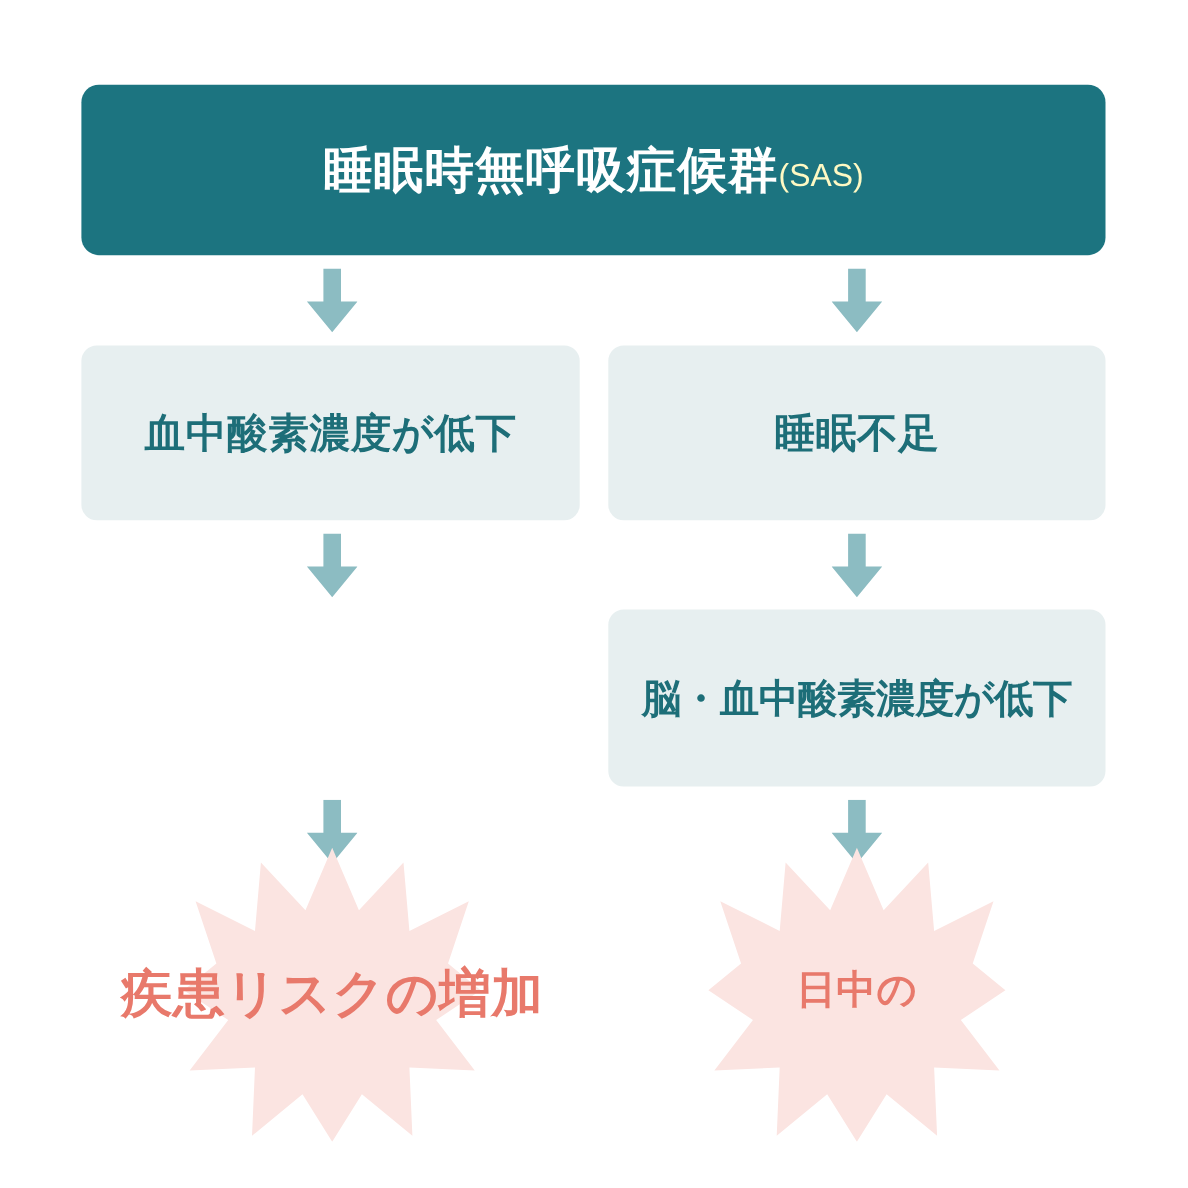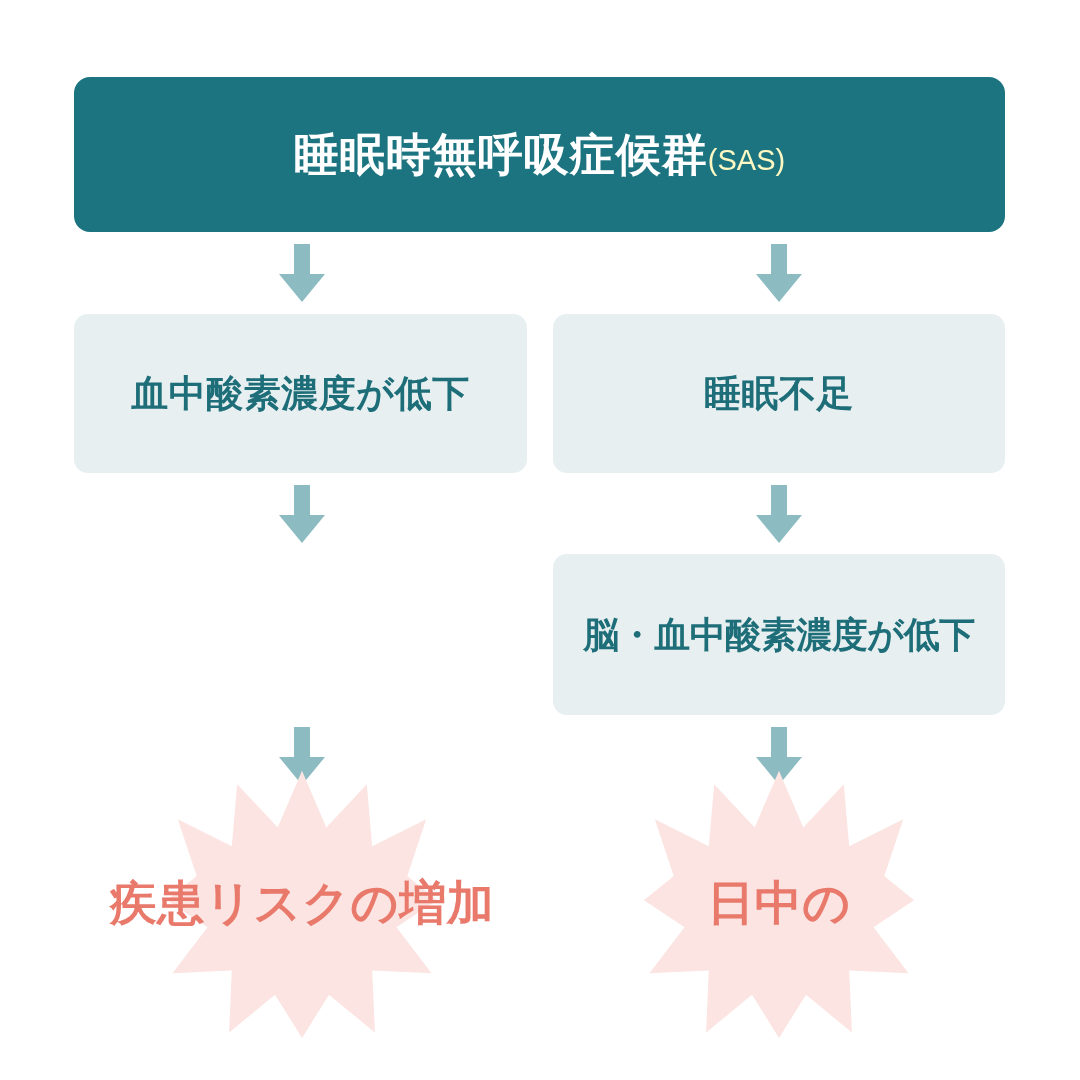"日中の" .outcome-right .outcome-line { font-family: none -> Liberation Mono, monospace; font-size: 47px -> 36px }
